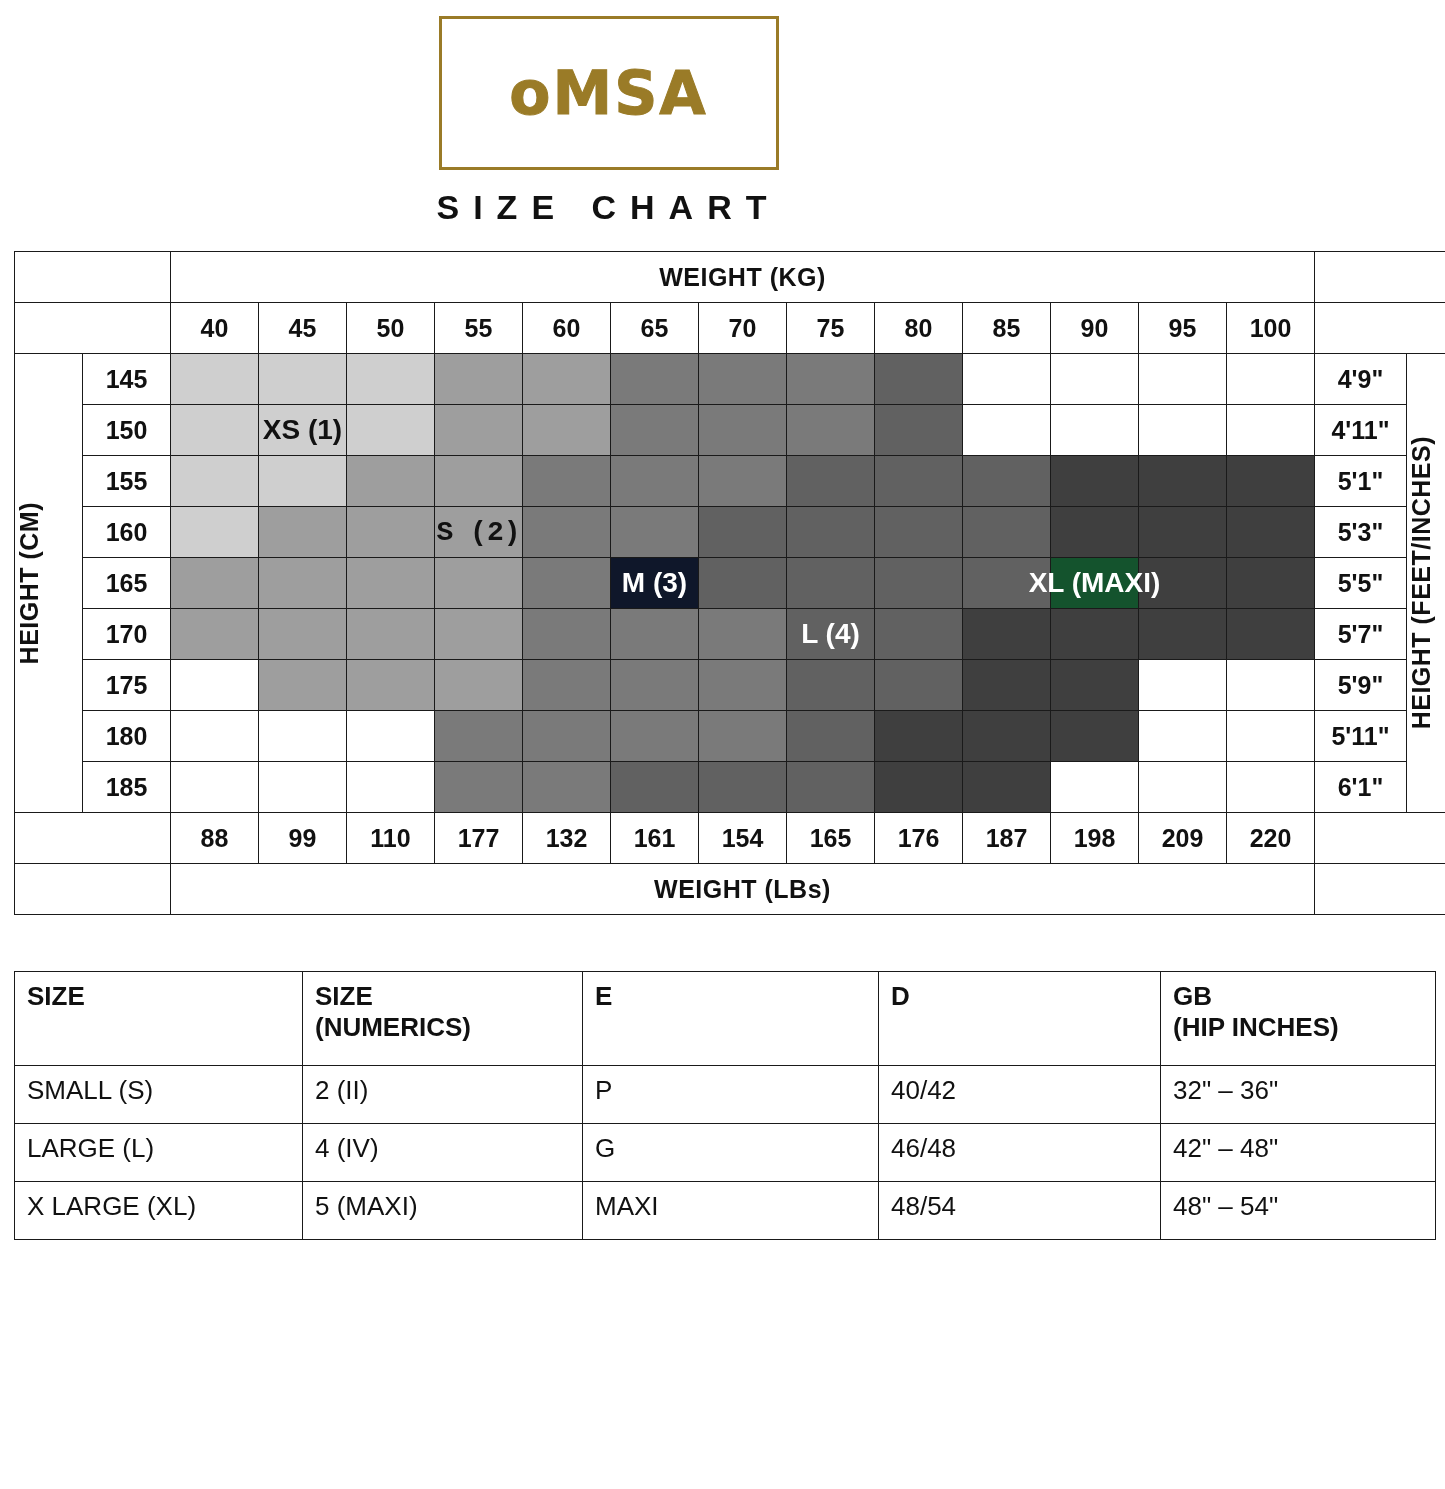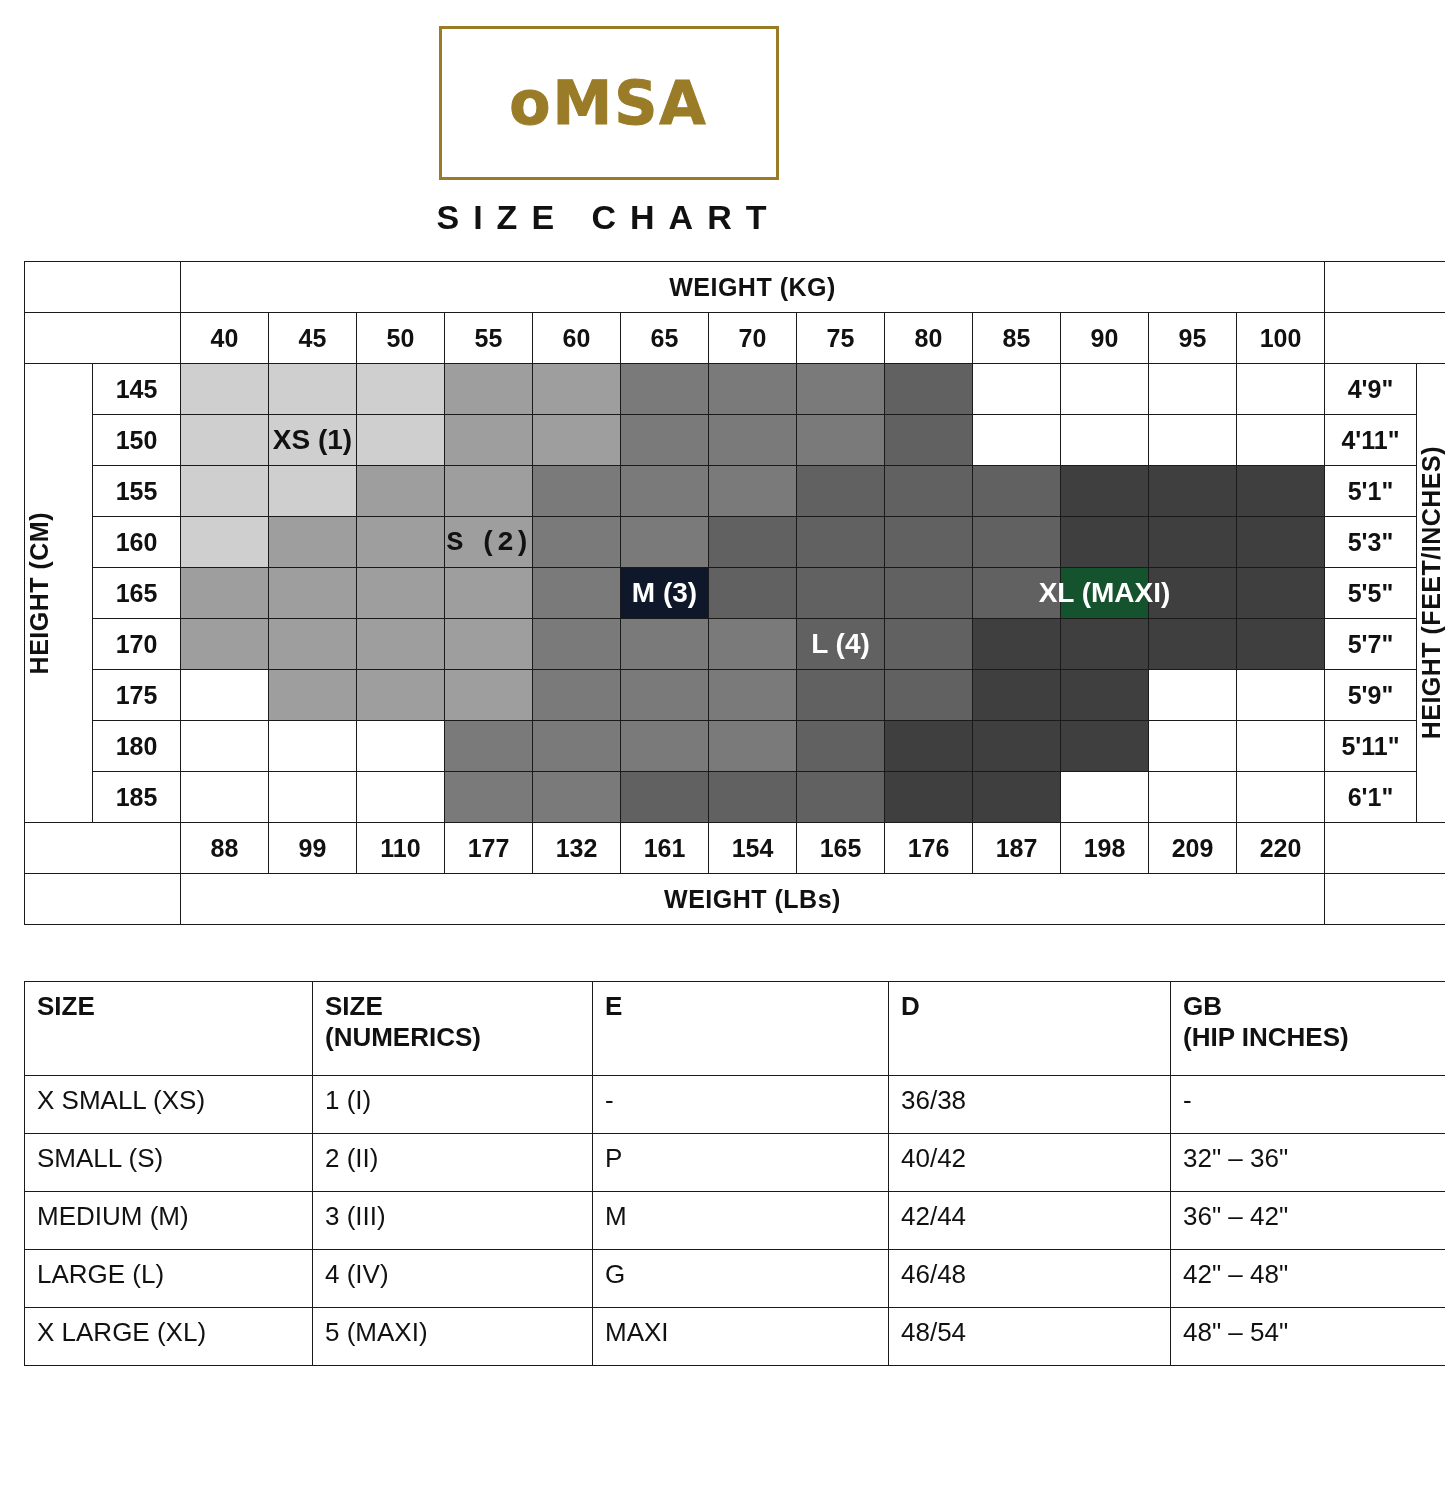"oMSA" .page { padding: 12px -> 2px }
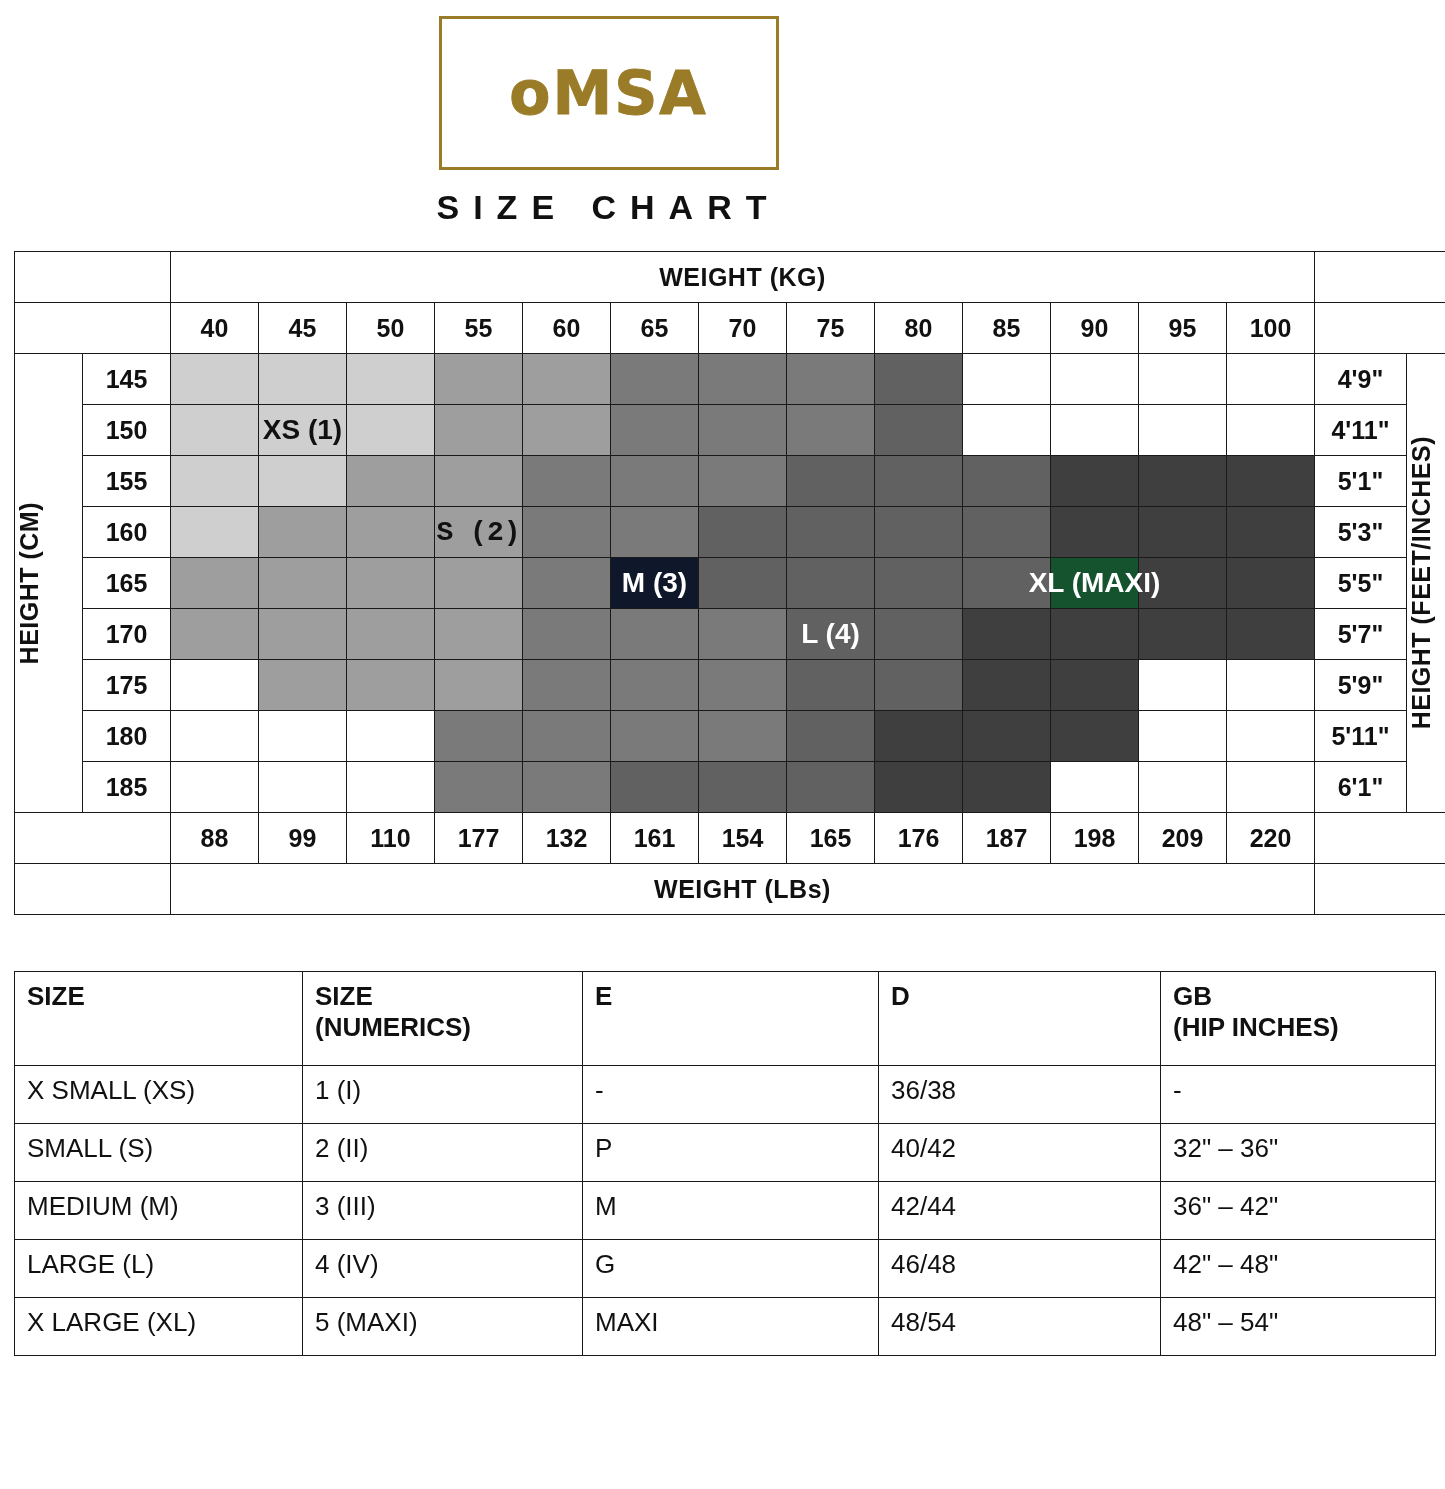"X SMALL (XS)" tr { html: <tr> <td>X SMALL (XS)</td> <td>1 (I)</td> <td>-</td> <td>36/38</td> <td>-</td> </tr> -> none }
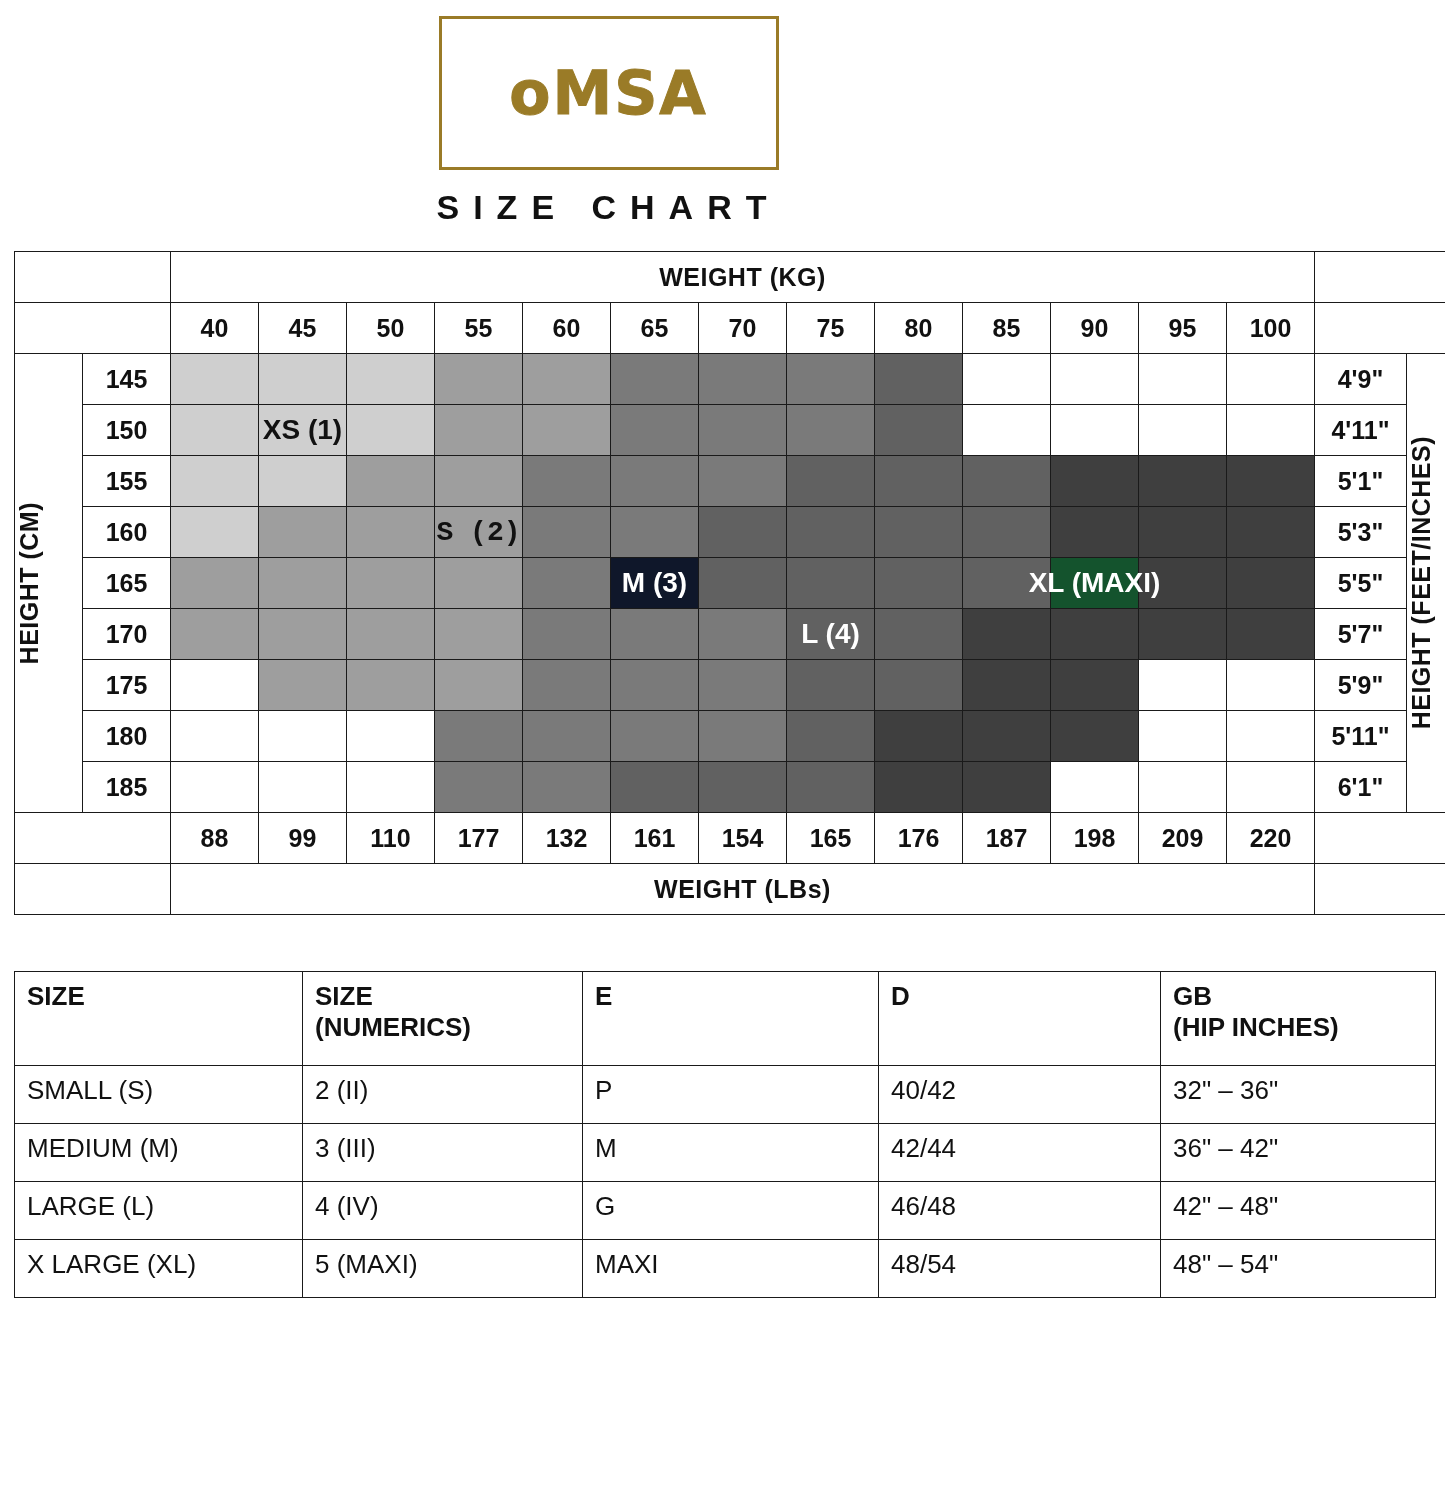"MEDIUM (M)" tr { html: <tr> <td>MEDIUM (M)</td> <td>3 (III)</td> <td>M</td> <td>42/44</td> <td>36" – 42"</td> </tr> -> none }
